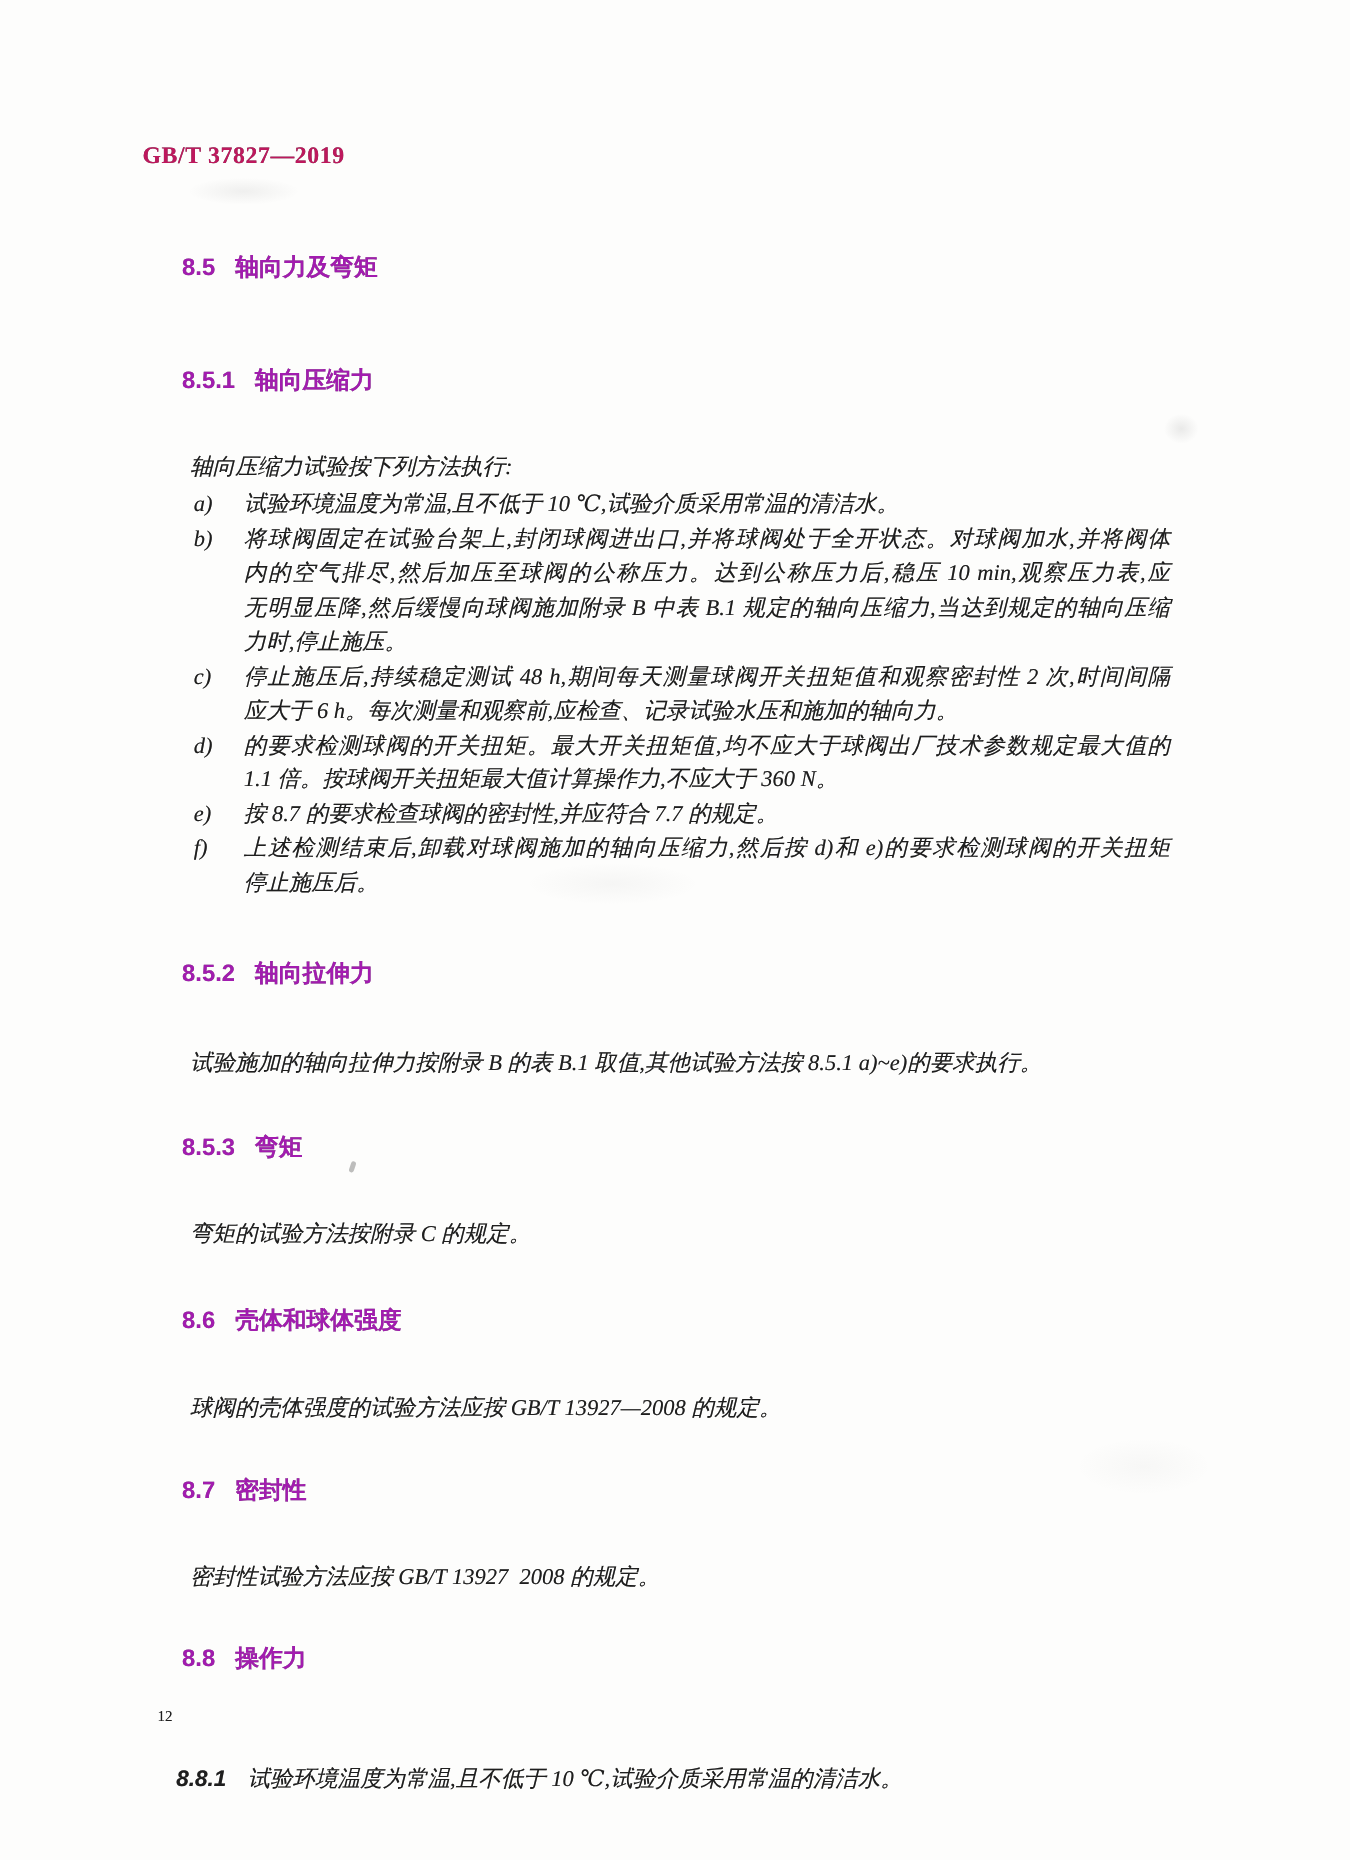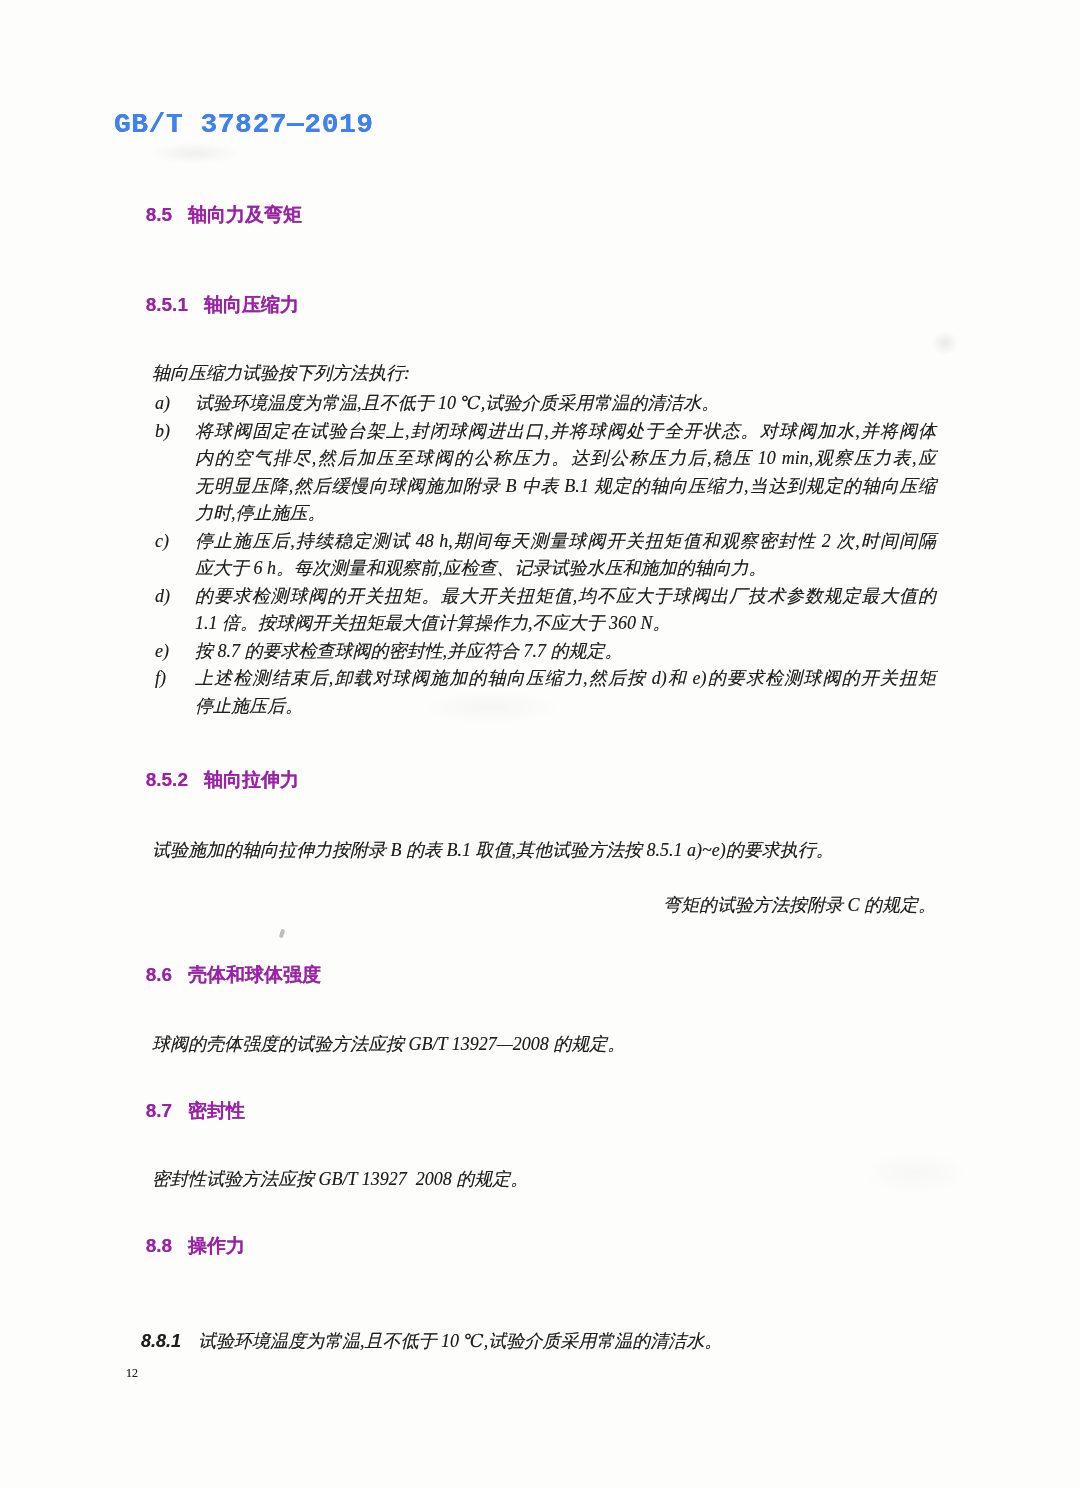"GB/T 37827—2019" .doc-code { color: #3b82f6 -> #be185d; font-family: Liberation Mono, monospace -> Liberation Serif, serif; font-size: 28px -> 19px }
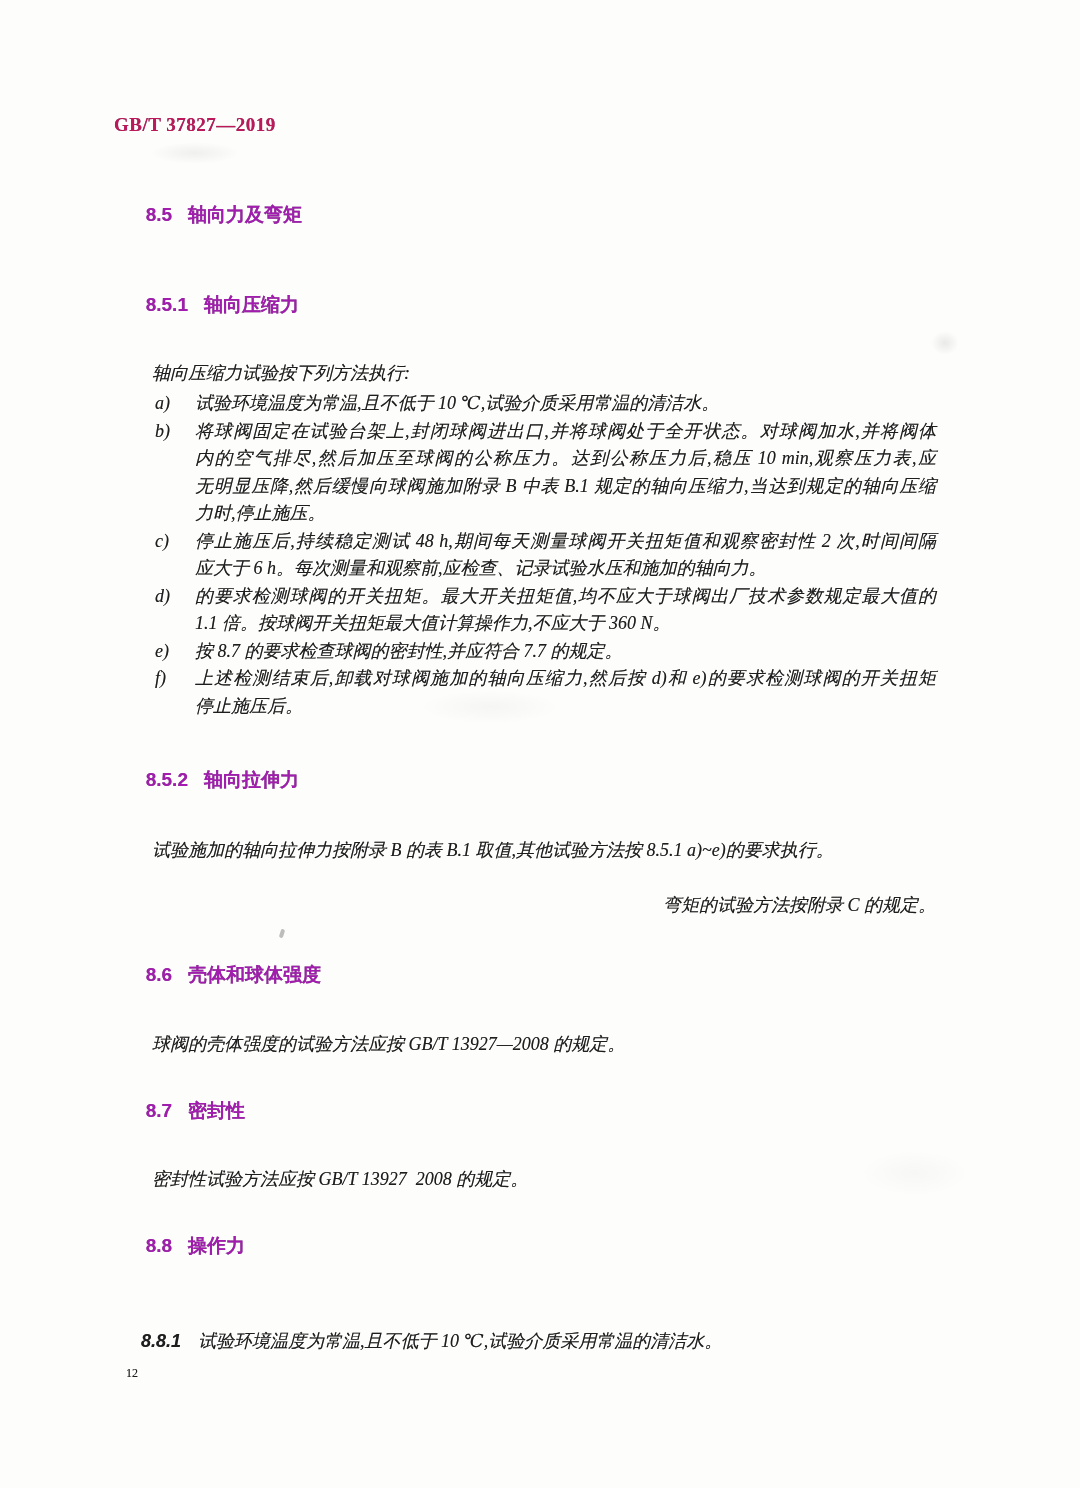"8.5.3 弯矩" div.h { html: none -> <div> <span>8.5.3</span><span>弯矩</span> </div> }
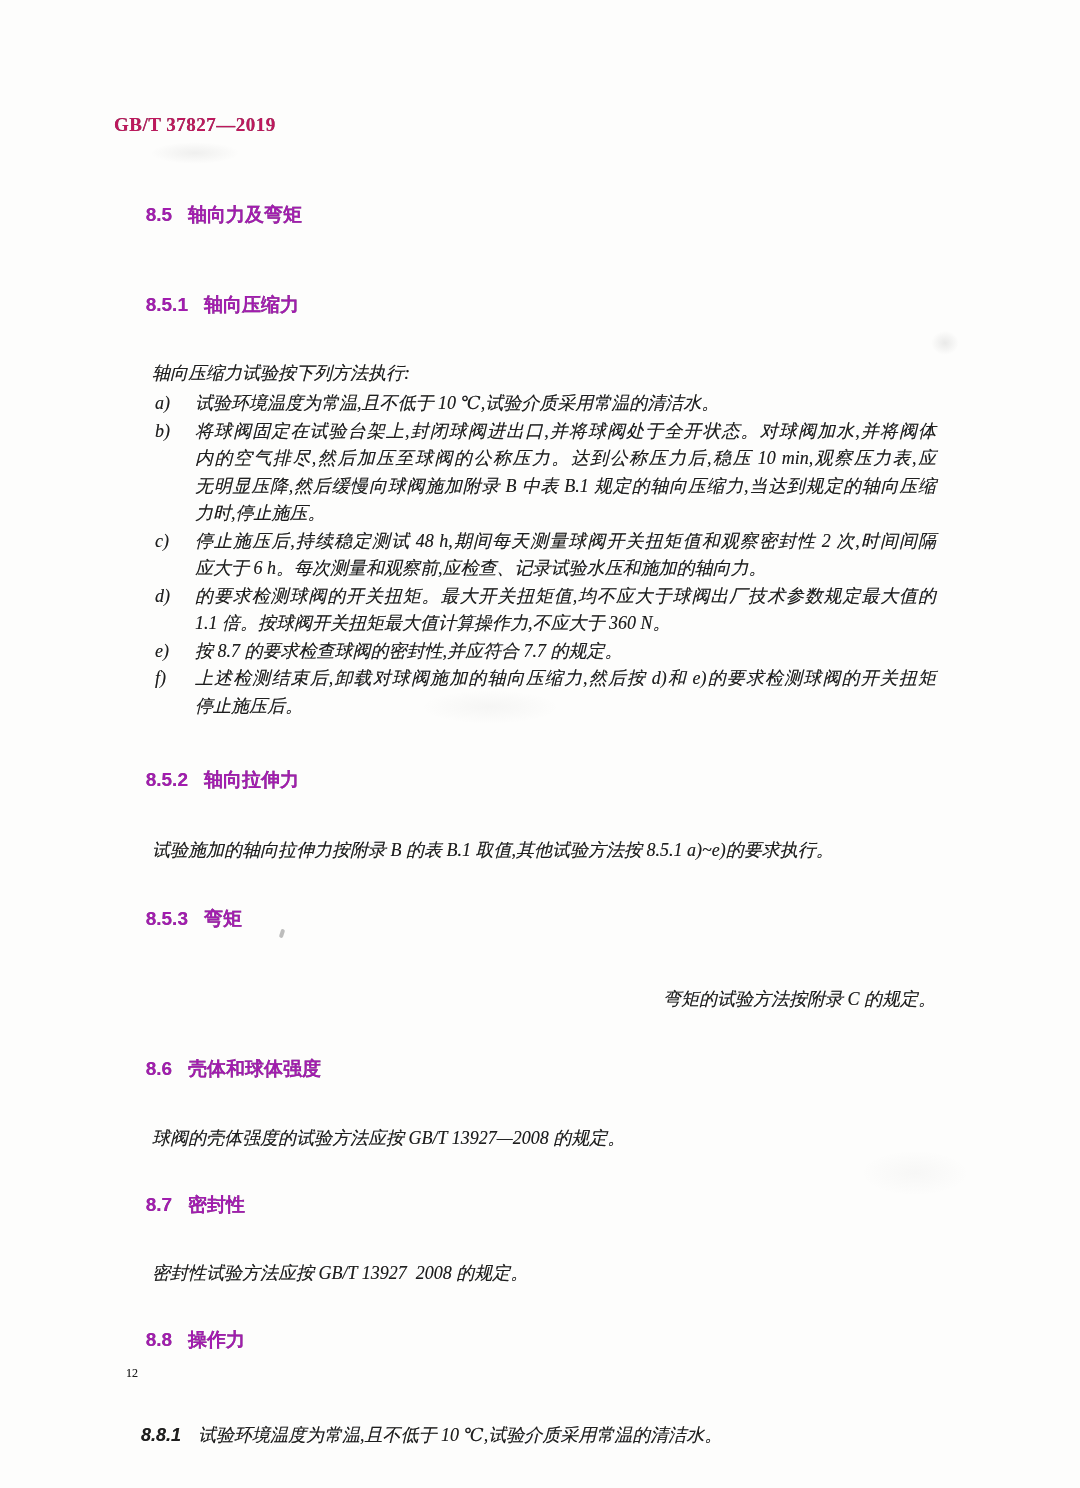"弯矩的试验方法按附录 C 的规定。" .m-p853 { margin-top: 28px -> 16px; text-align: right -> none }
